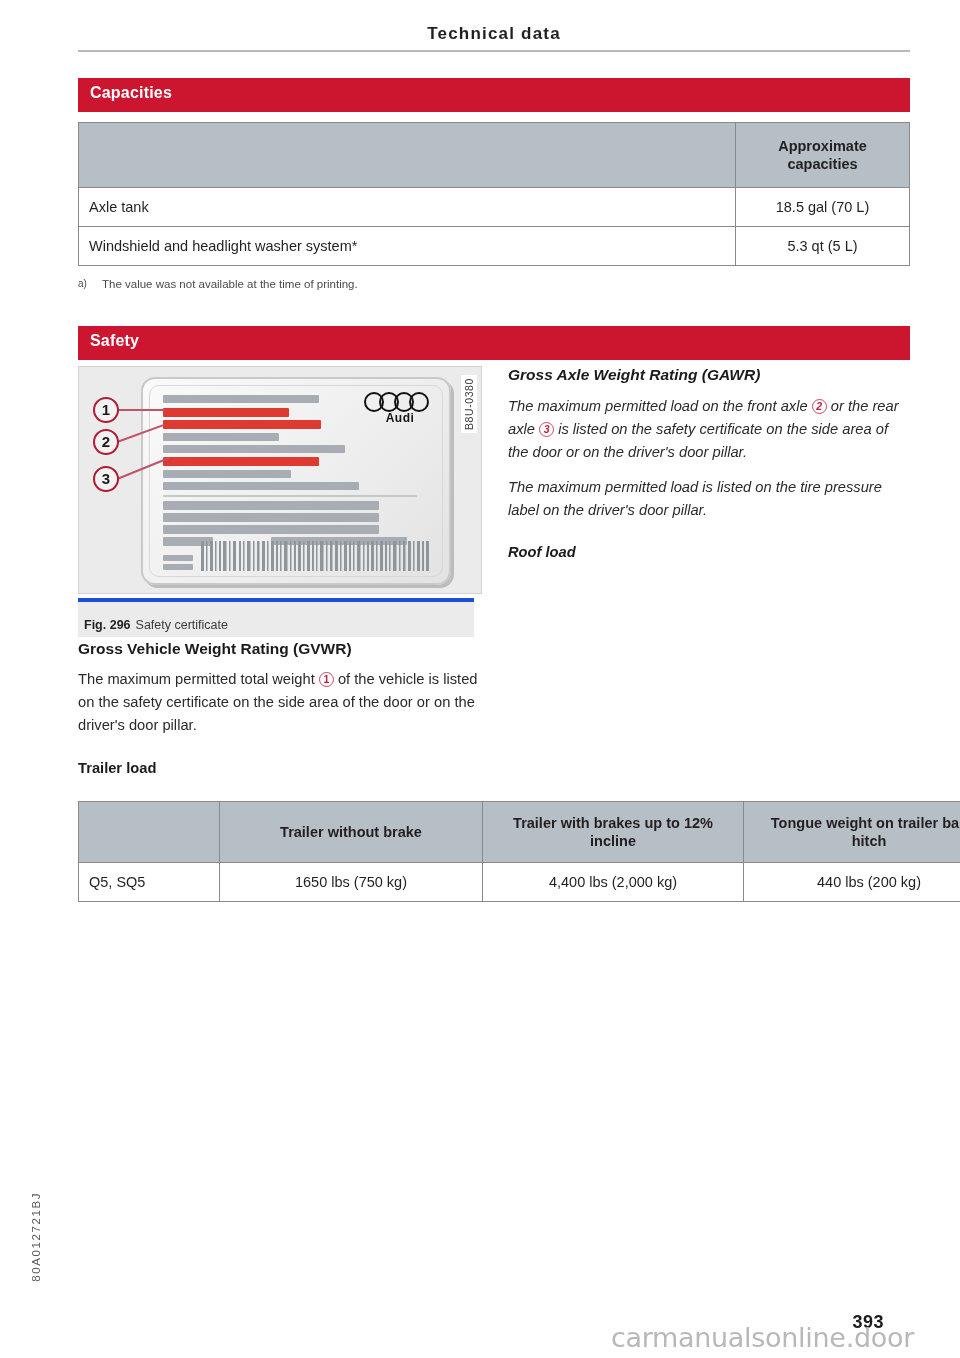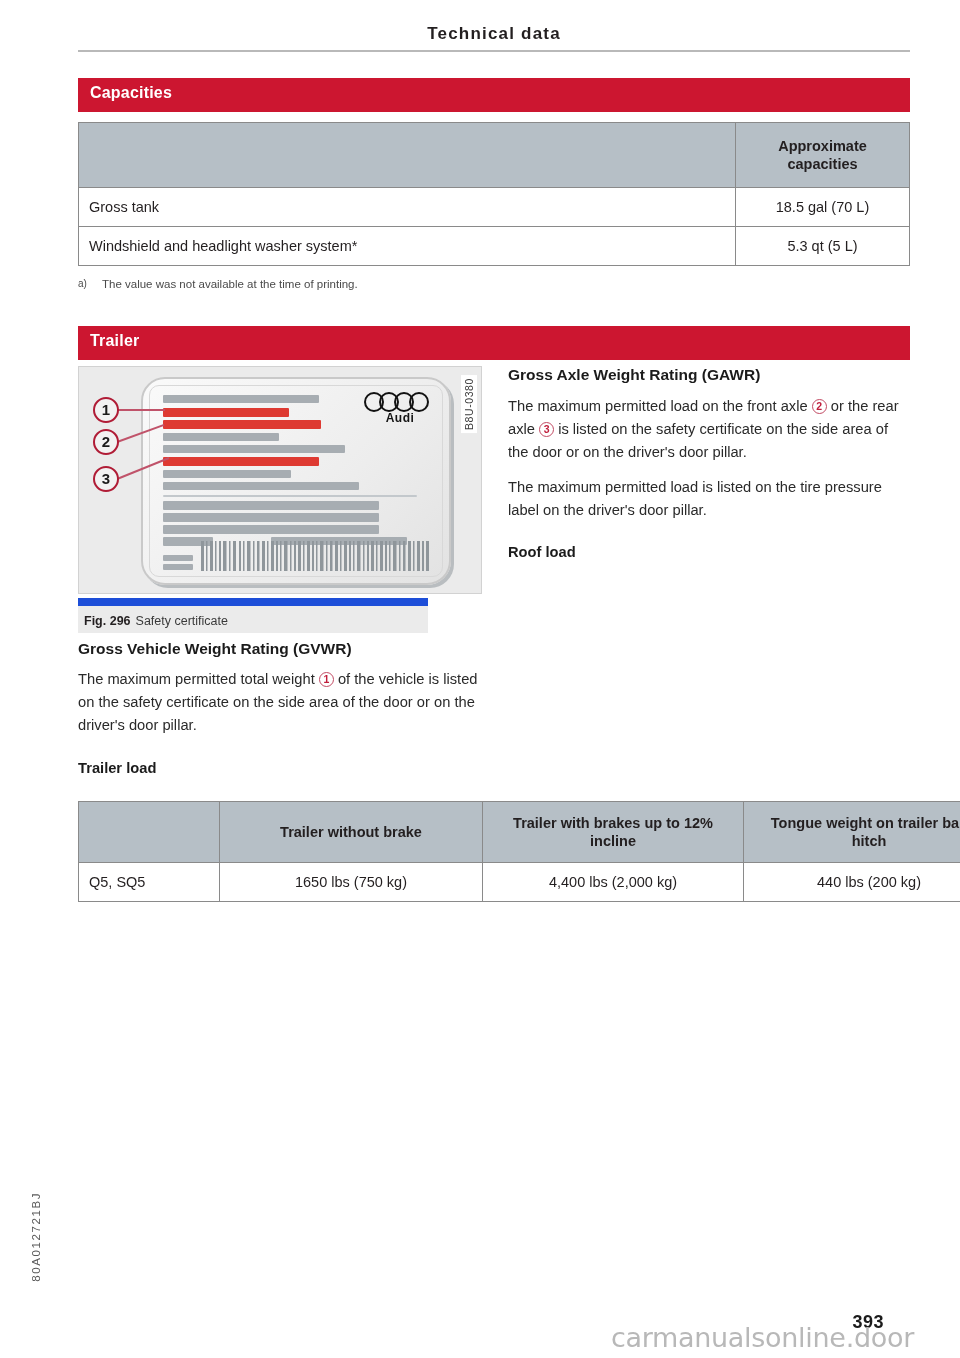"Gross tank" td.cell-left { text: Gross -> Axle }
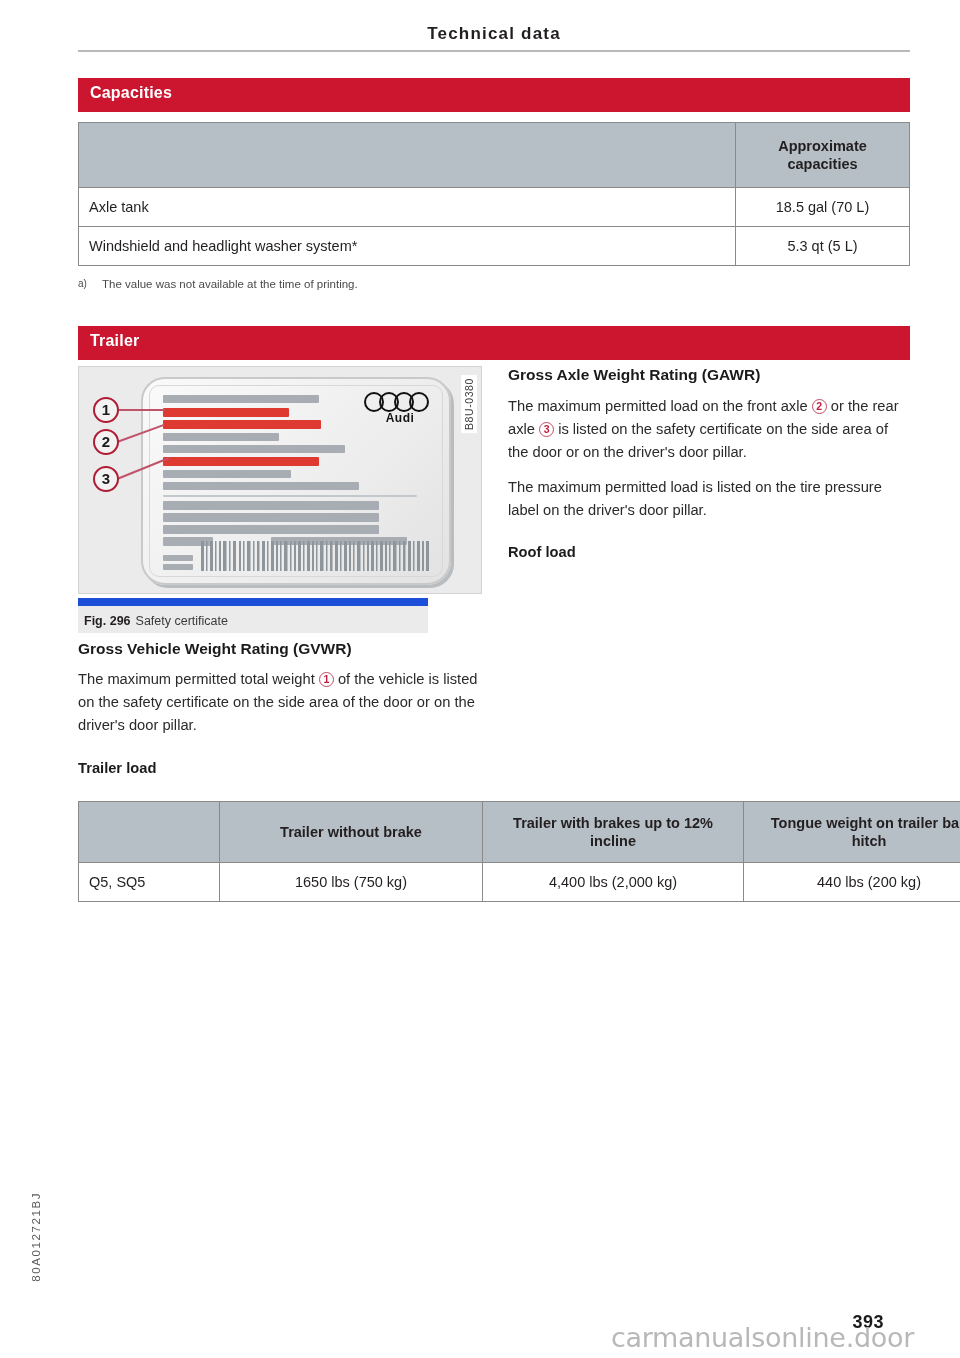"Trailer" div.section-bar { text: Trailer -> Safety }
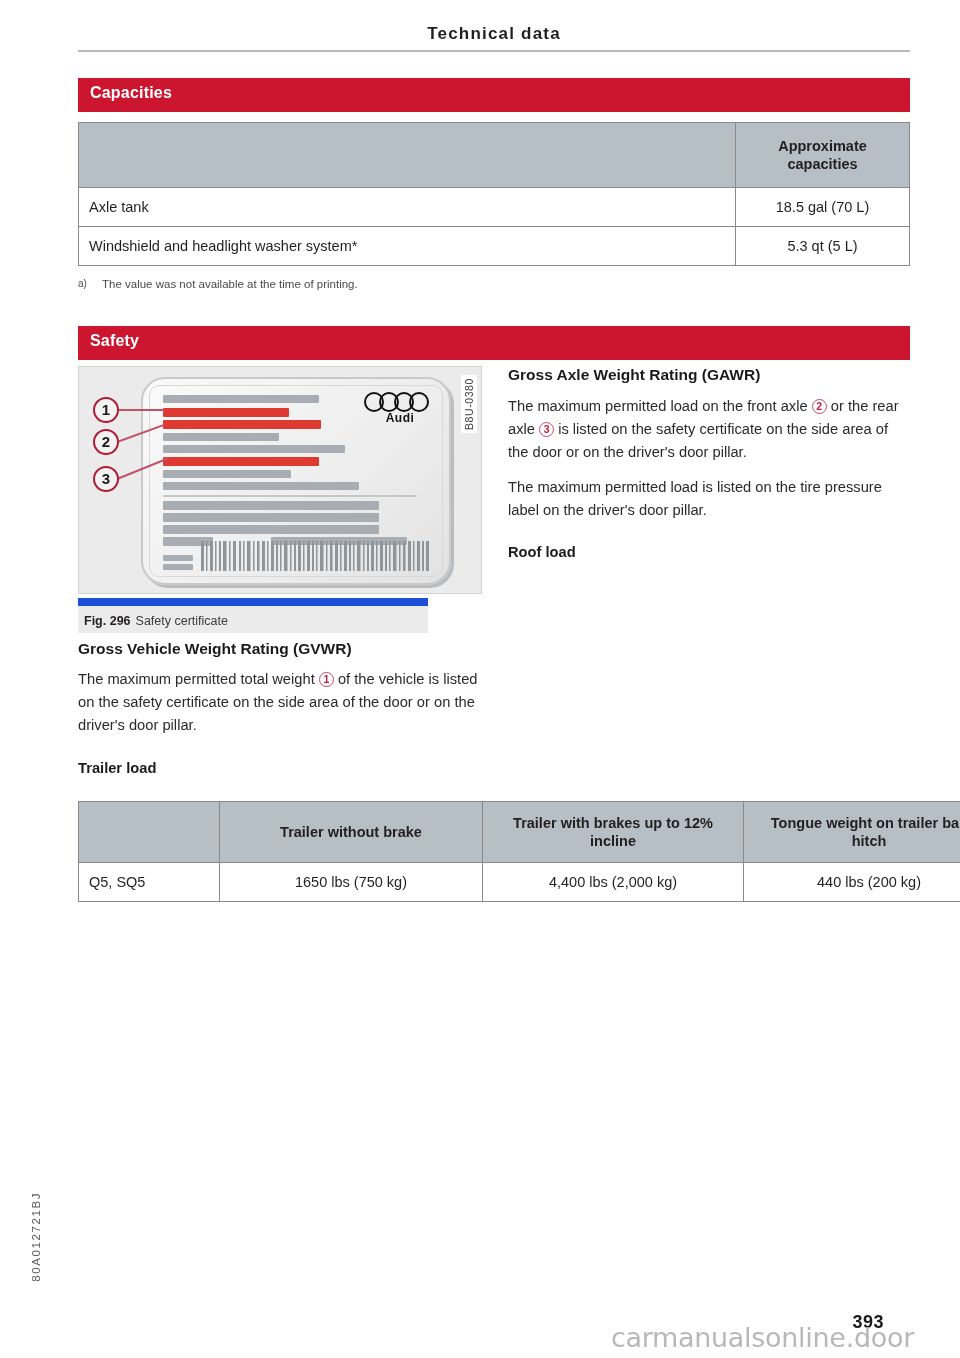"Gross Axle Weight Rating (GAWR)" #right-col { font-style: none -> italic }
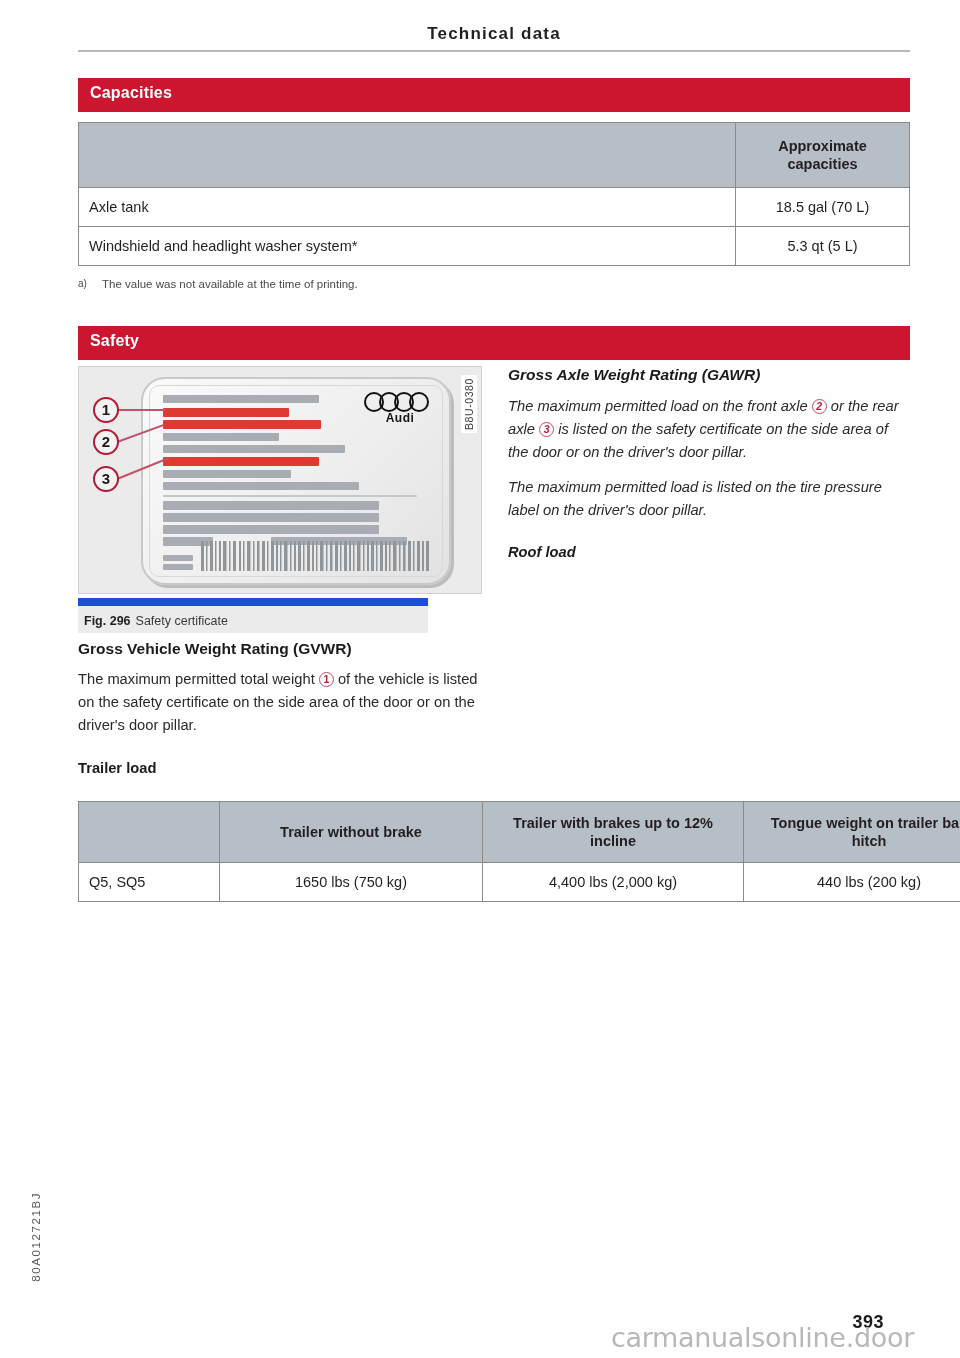"Audi" #cert-card { border-radius: 24px -> 14px }
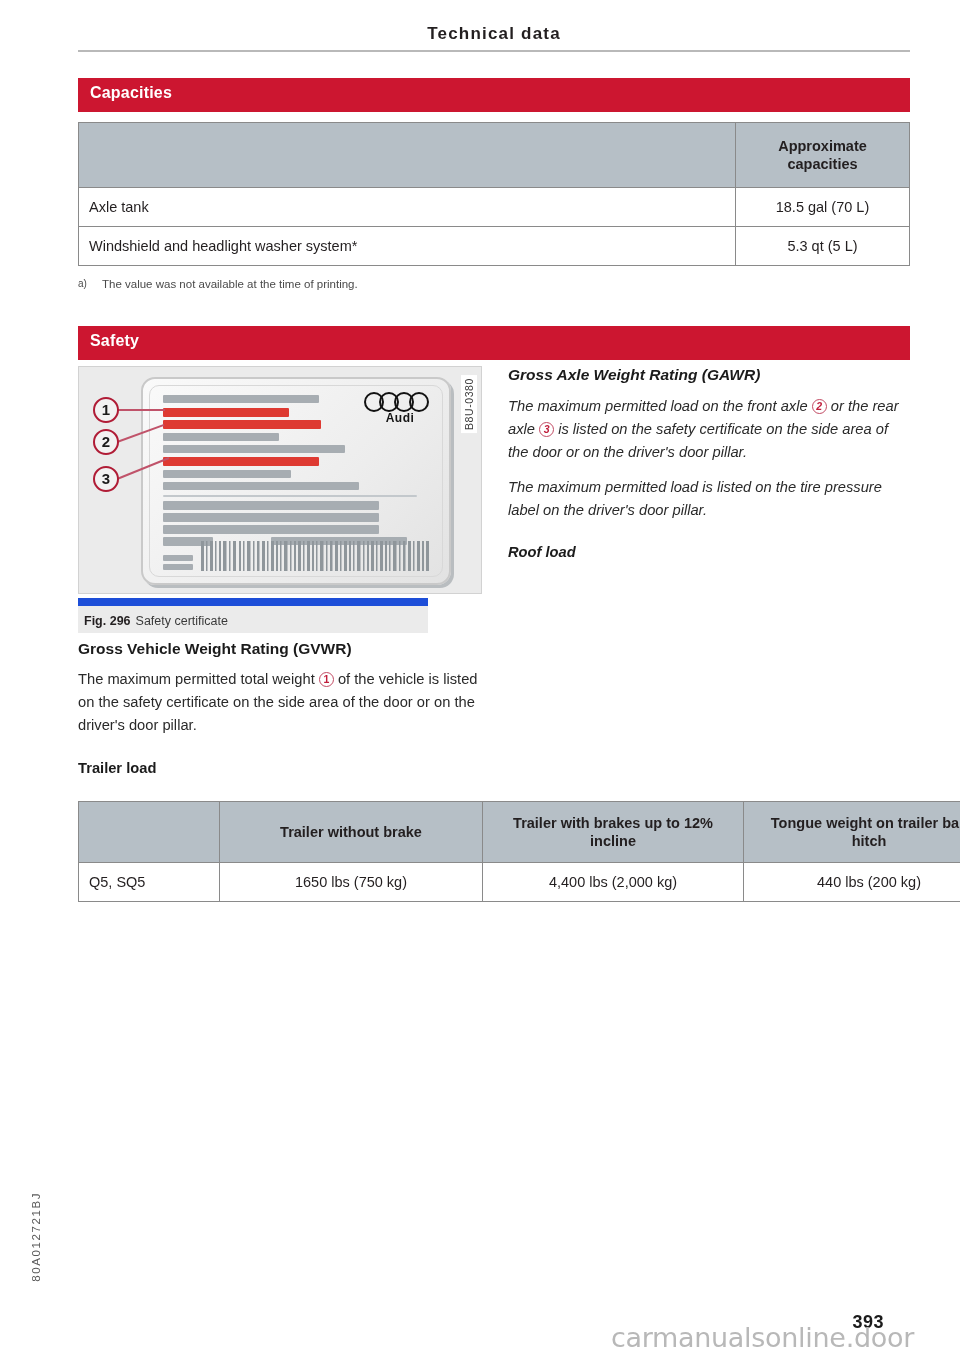"Fig. 296 Safety certificate" #figure-caption { border-top: 8px solid #1d4ed8 -> 4px solid #1d4ed8; padding: 8px 6px 5px 6px -> 16px 6px 5px 6px; width: 350px -> 396px }
